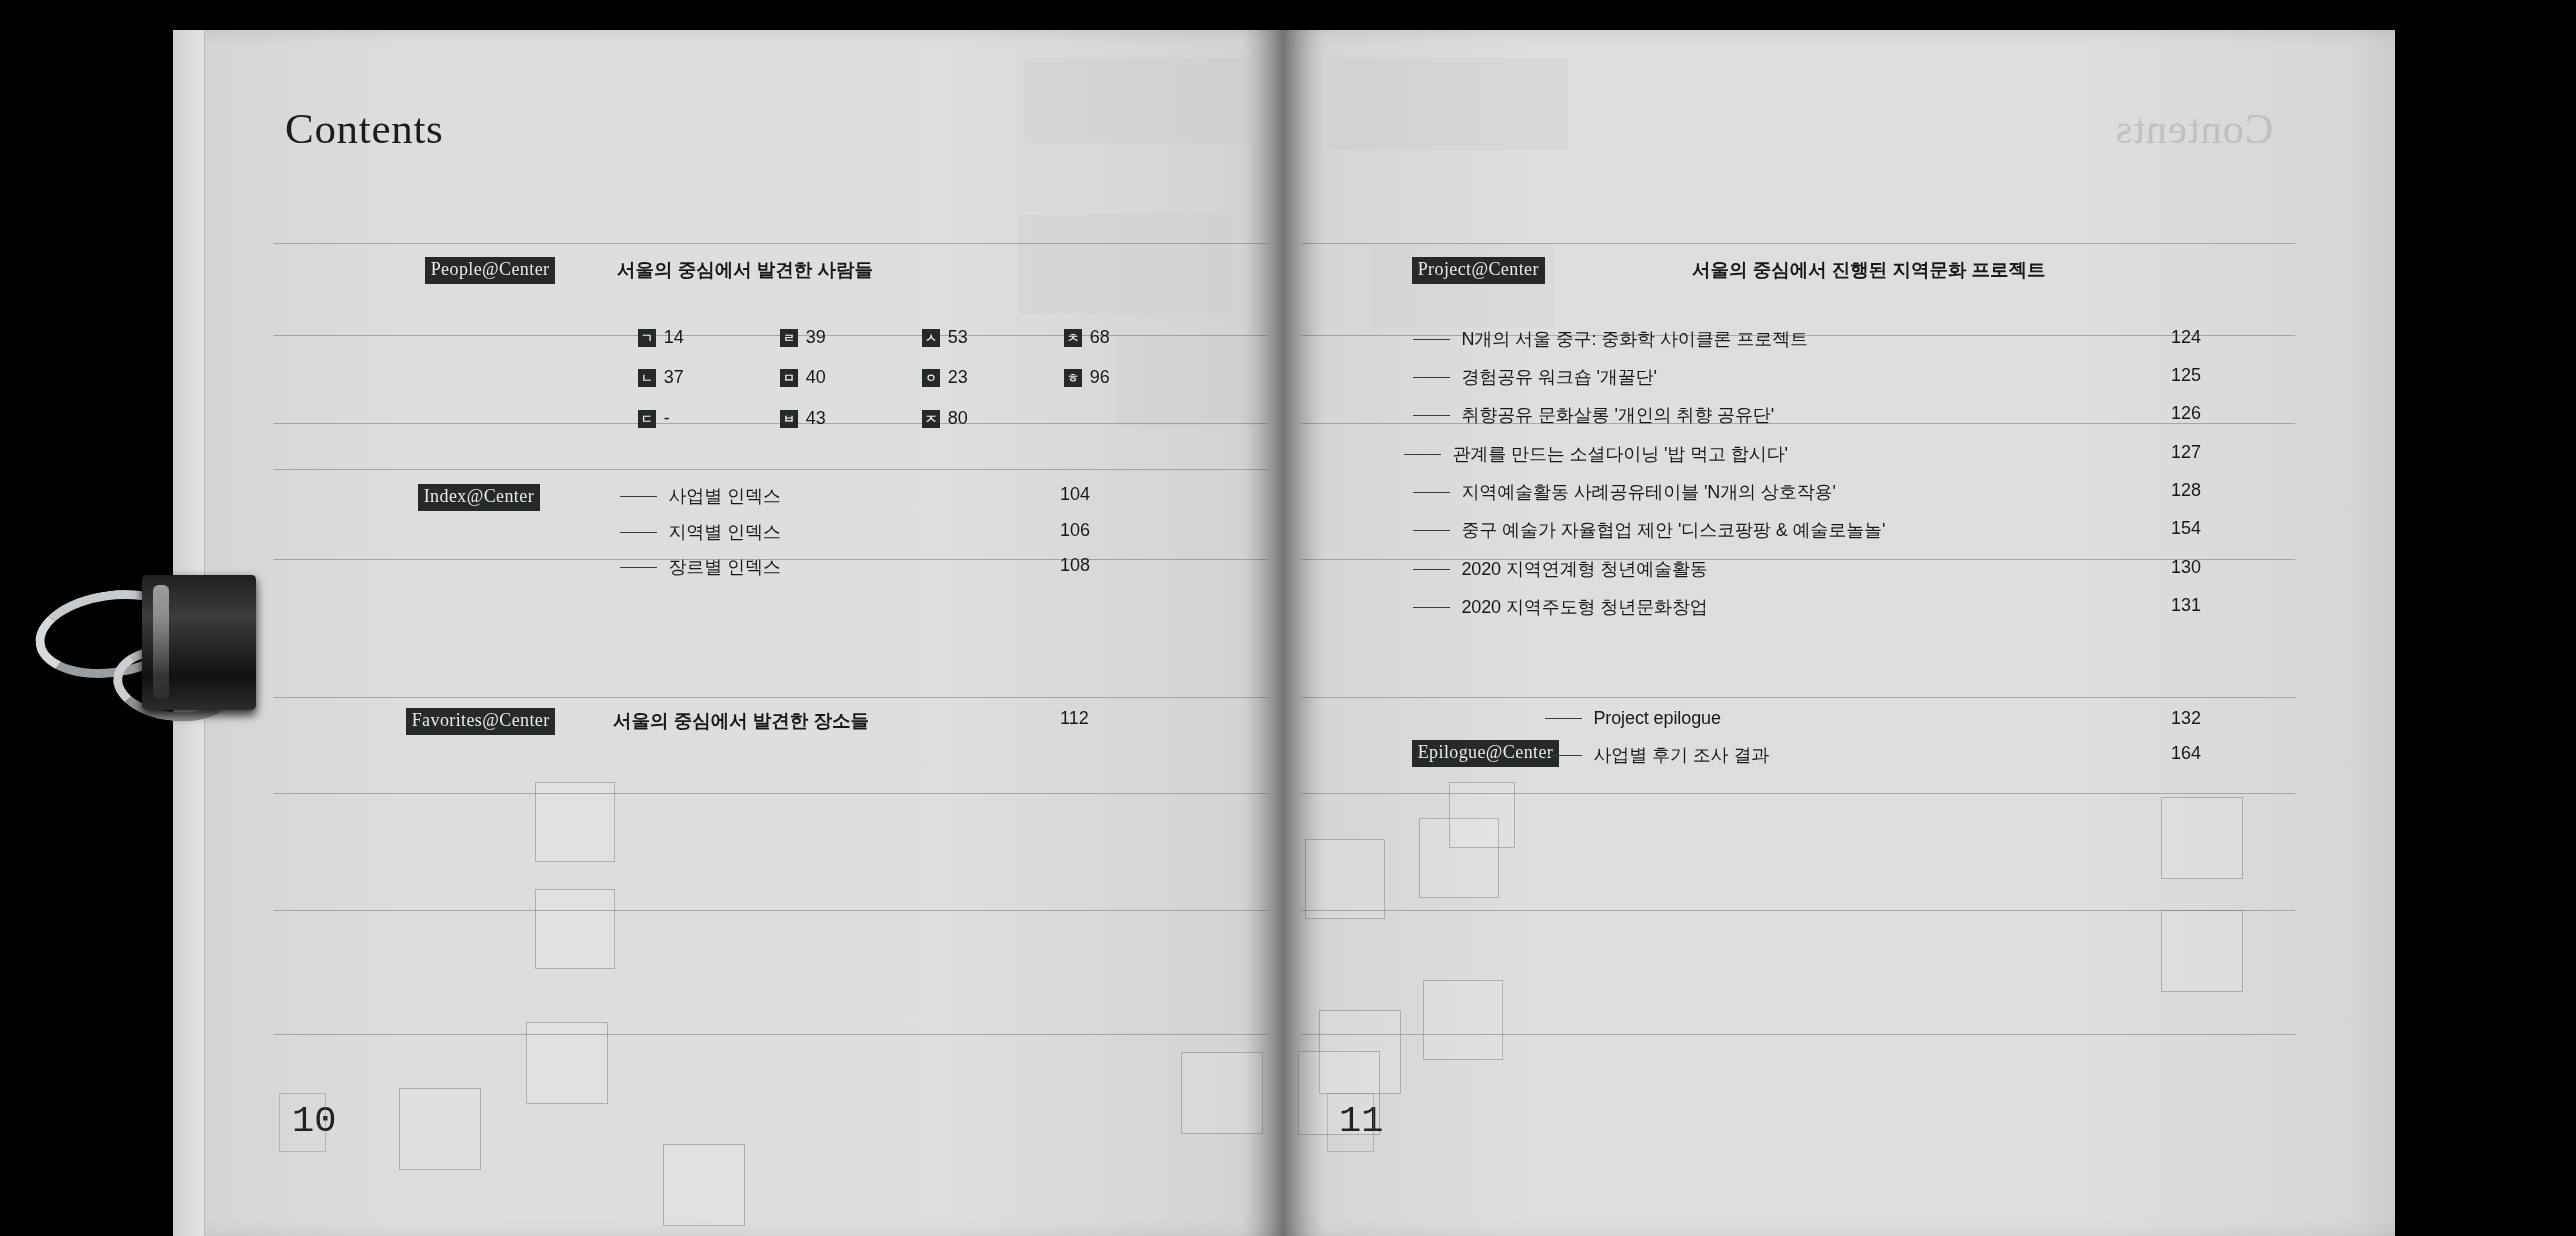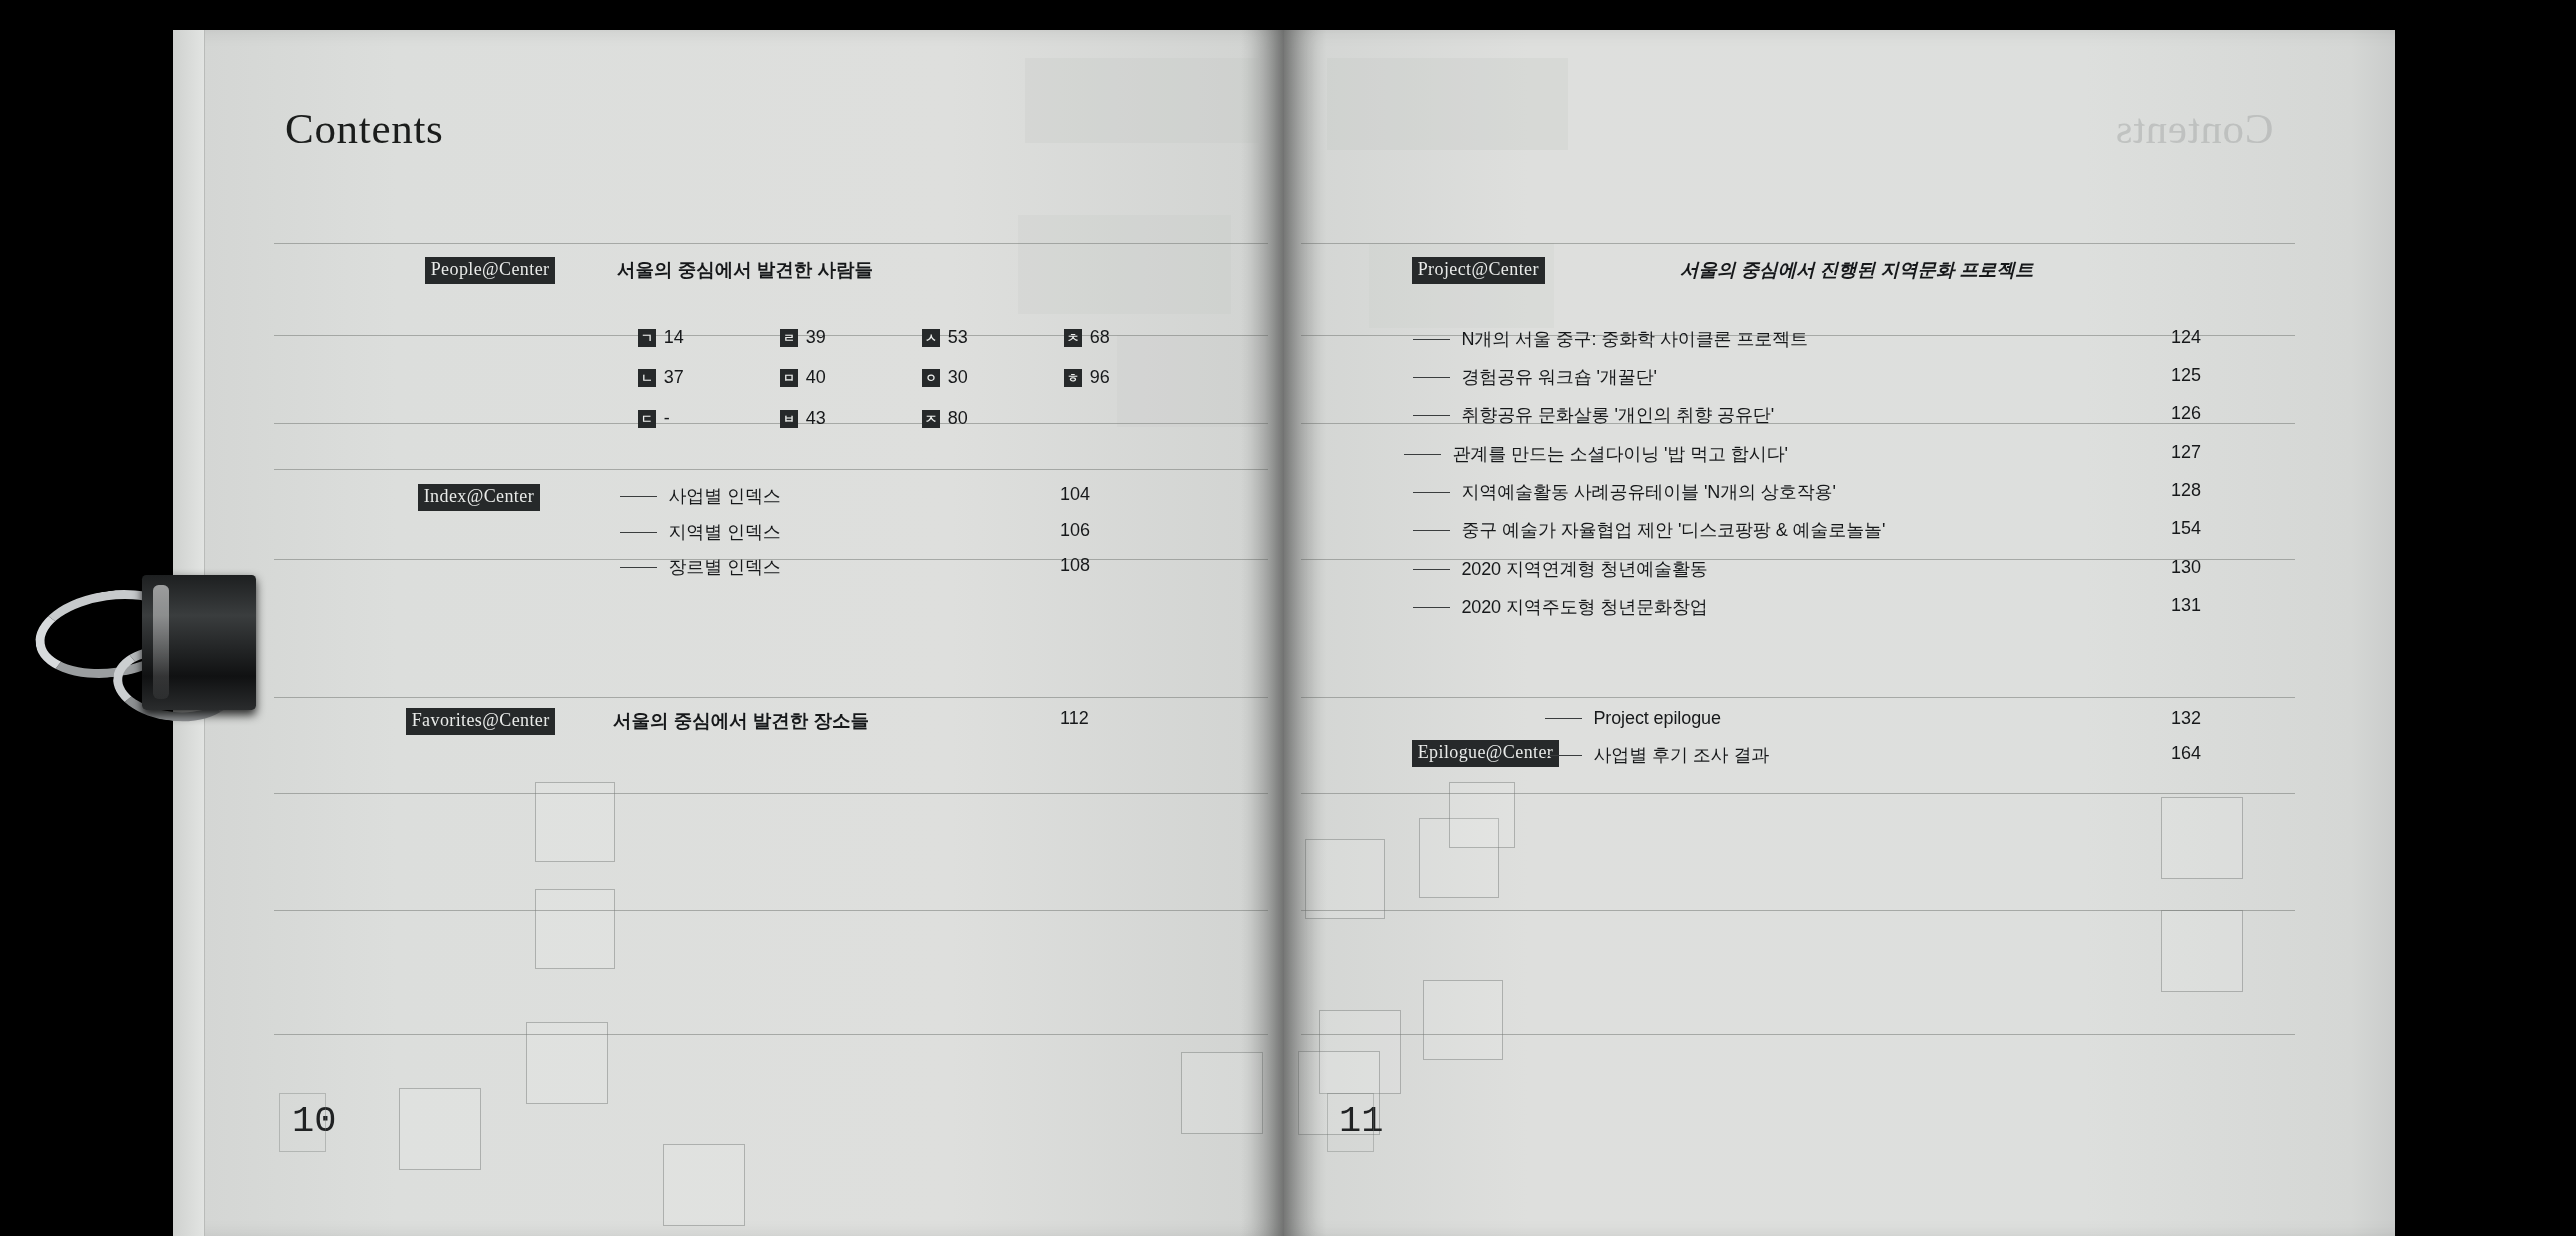"서울의 중심에서 진행된 지역문화 프로젝트" div.sec-heading { font-style: italic -> none; left: 396px -> 408px }
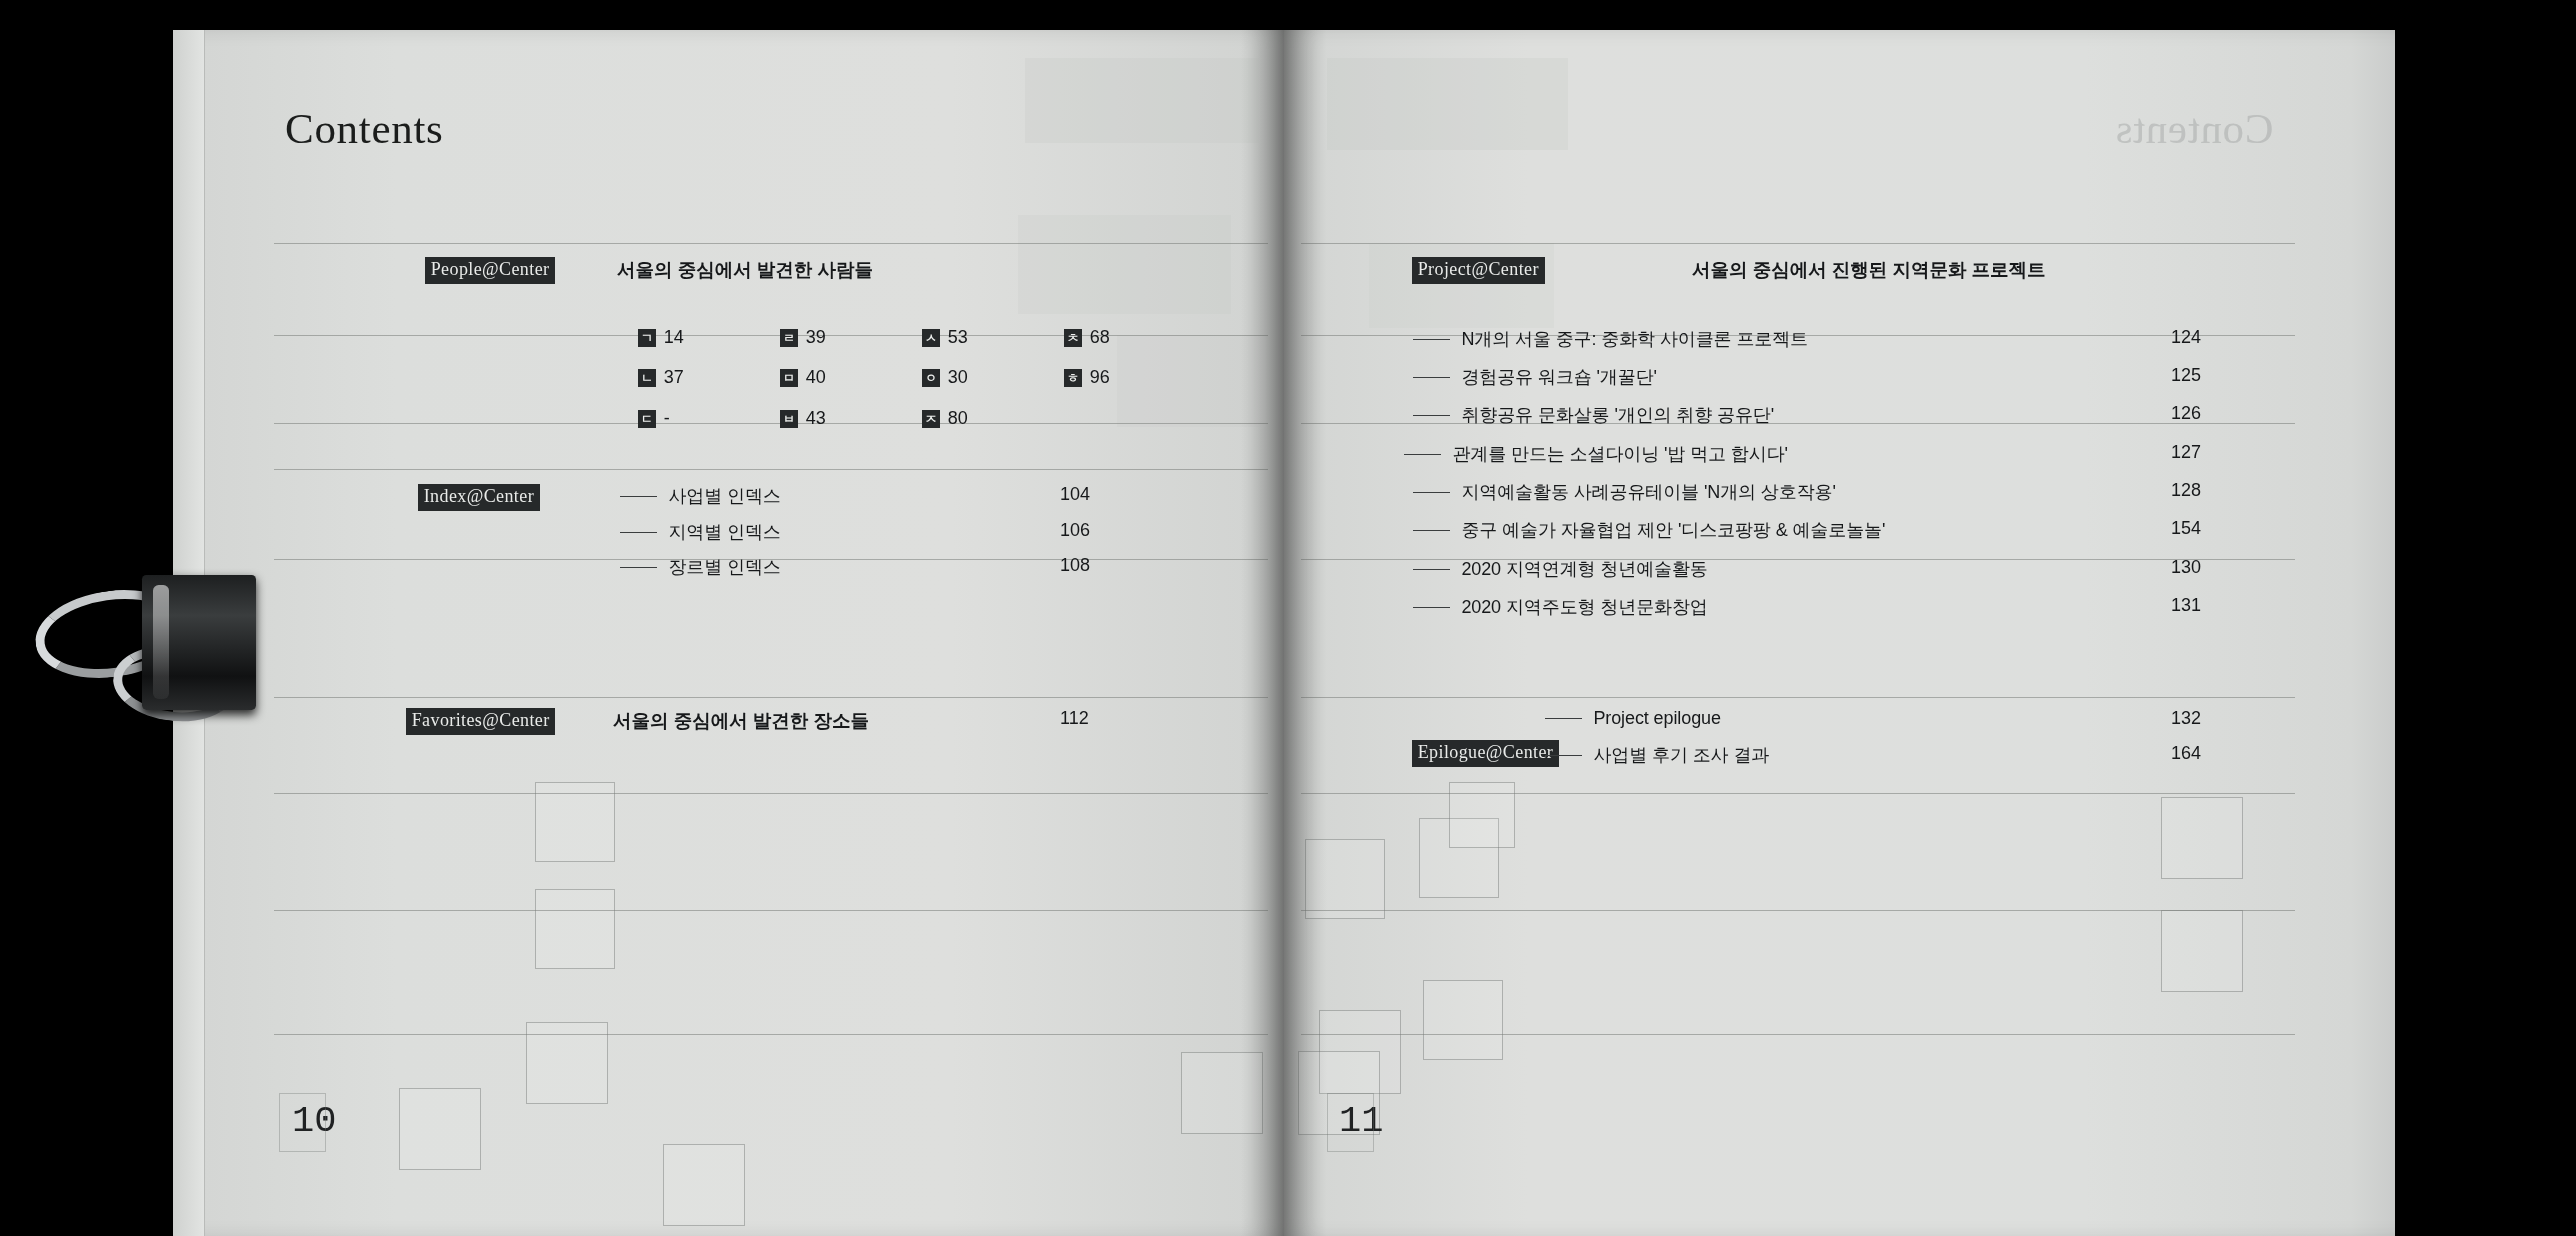"30" span { text: 30 -> 23 }
